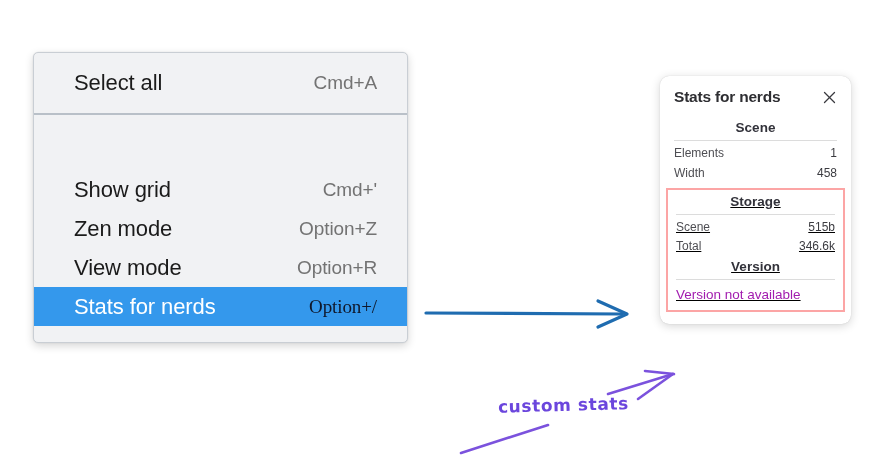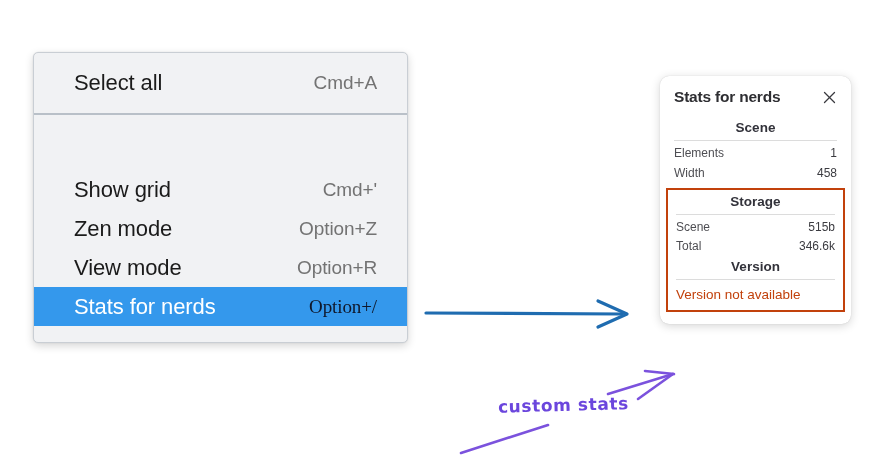"Storage" .highlight-box { border: 2px solid #c2410c -> 2px solid #fca5a5; text-decoration: none -> underline }
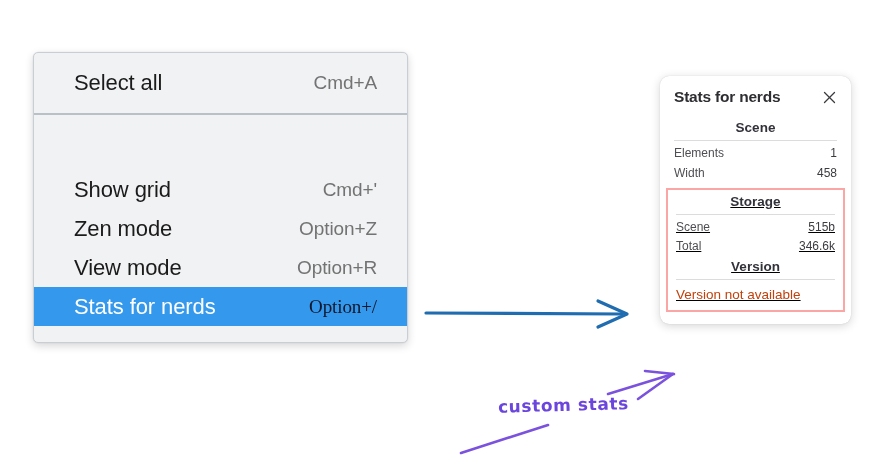"Version not available" .version-text { color: #c2410c -> #a21caf }
